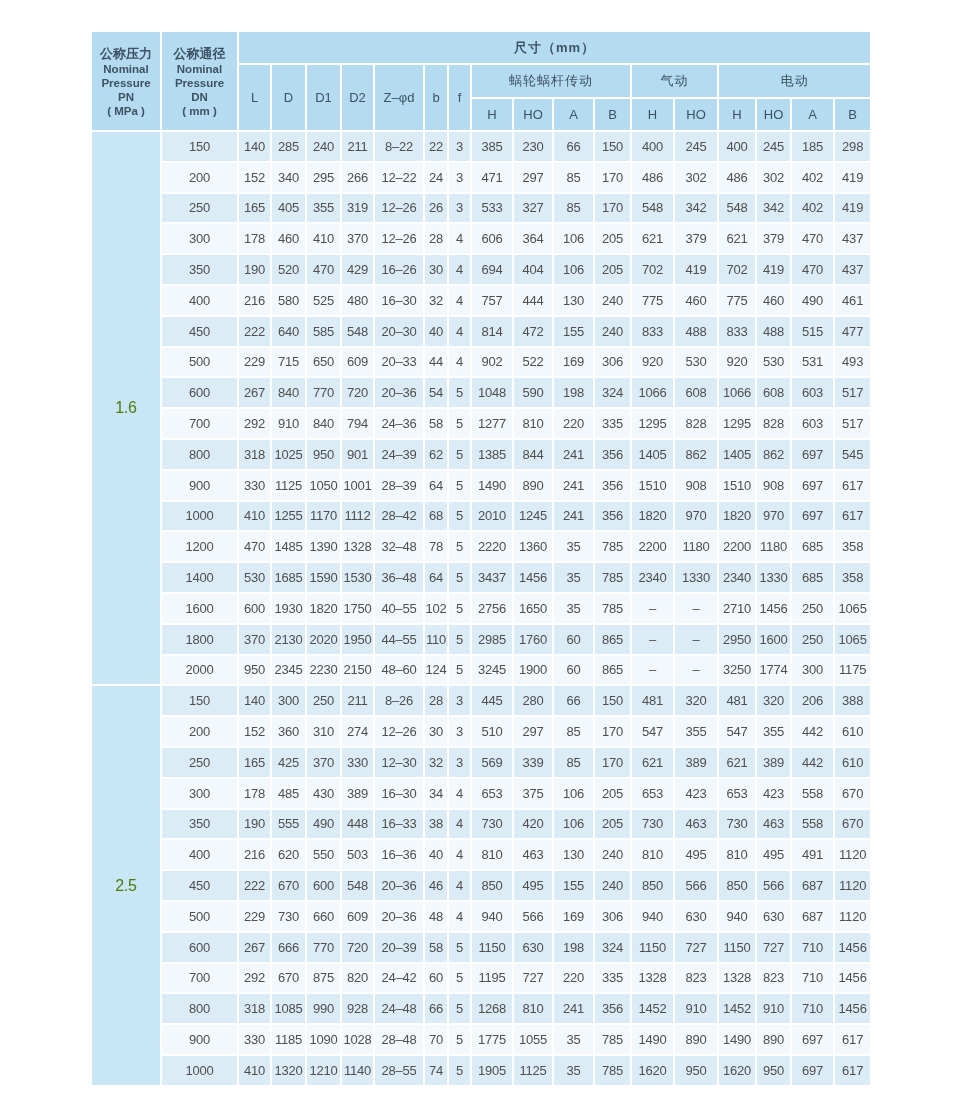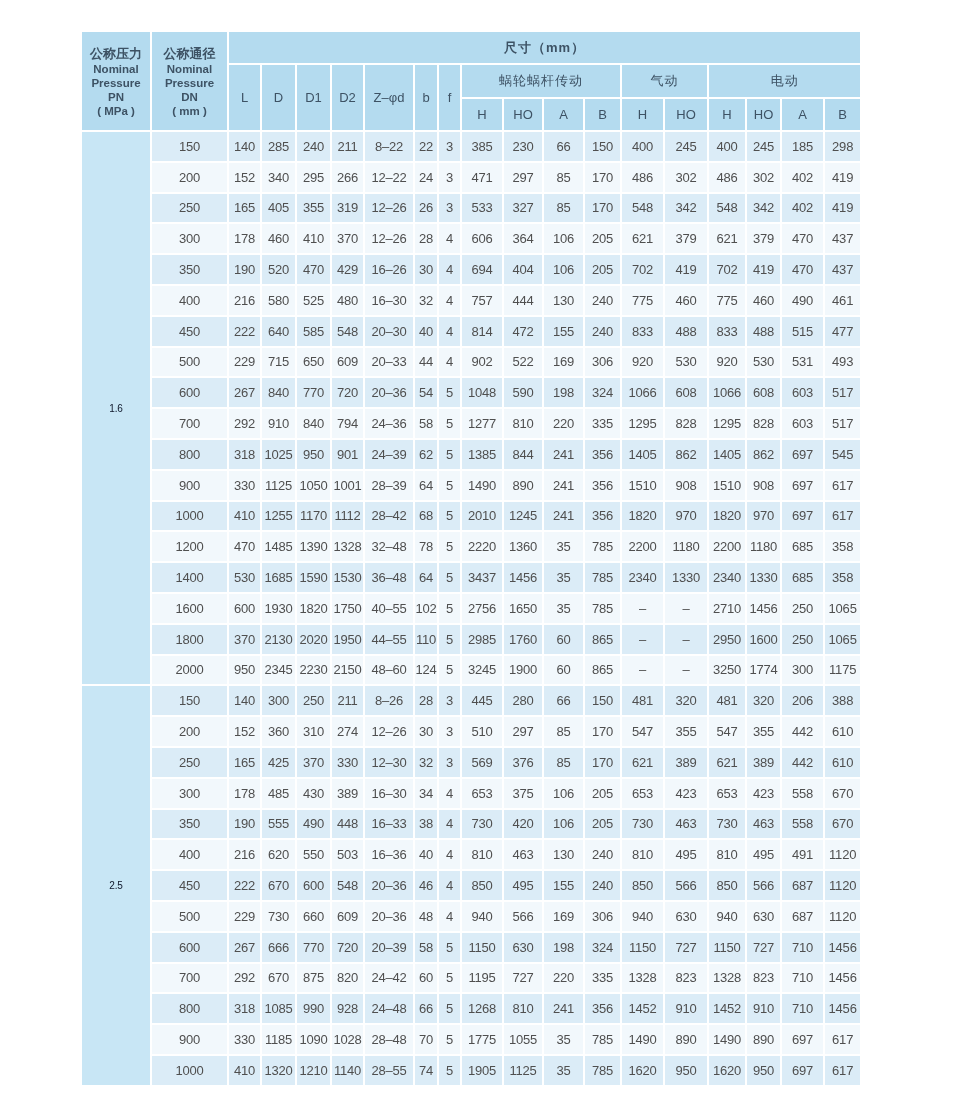"公称压力" .spec-table { left: 80px -> 90px }
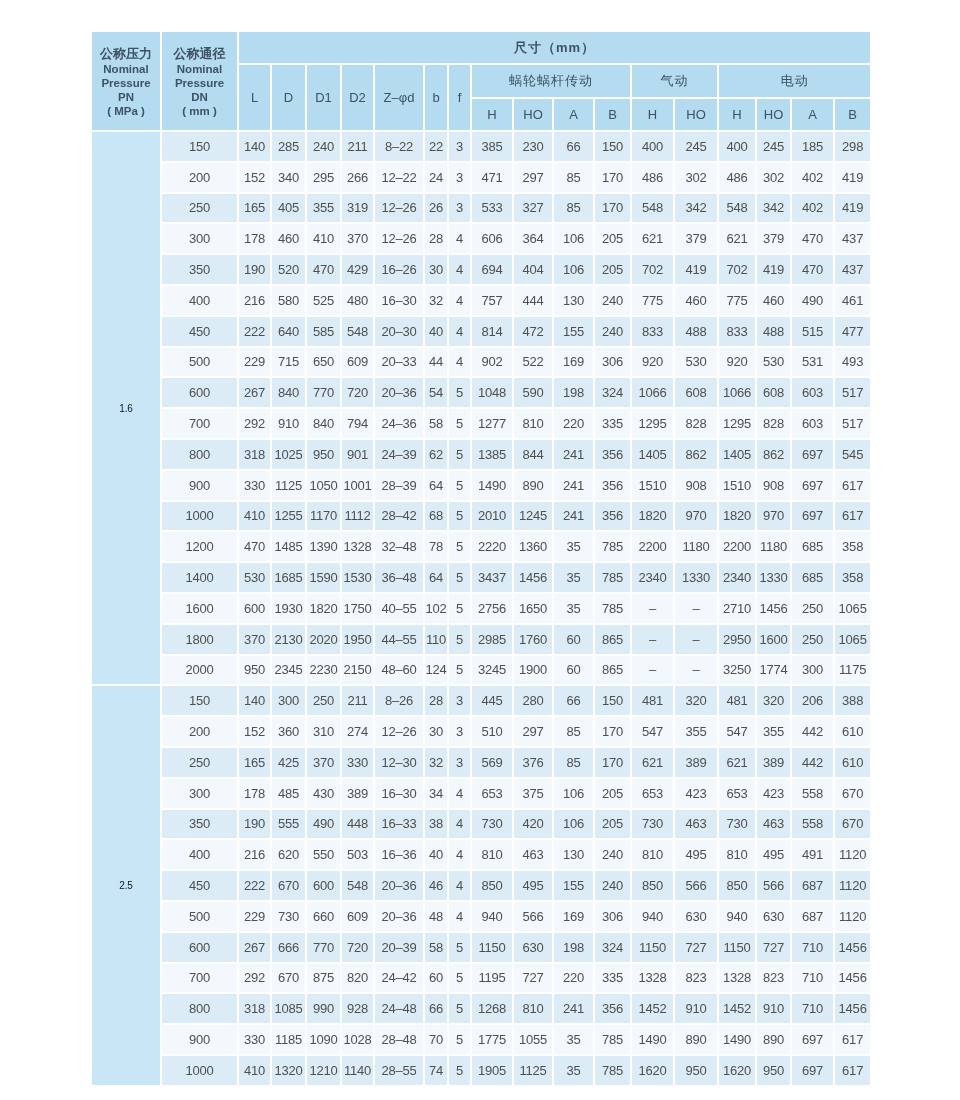"1.6" td.pn-cell { color: #0f172a -> #4d7c0f; font-size: 10px -> 16px }
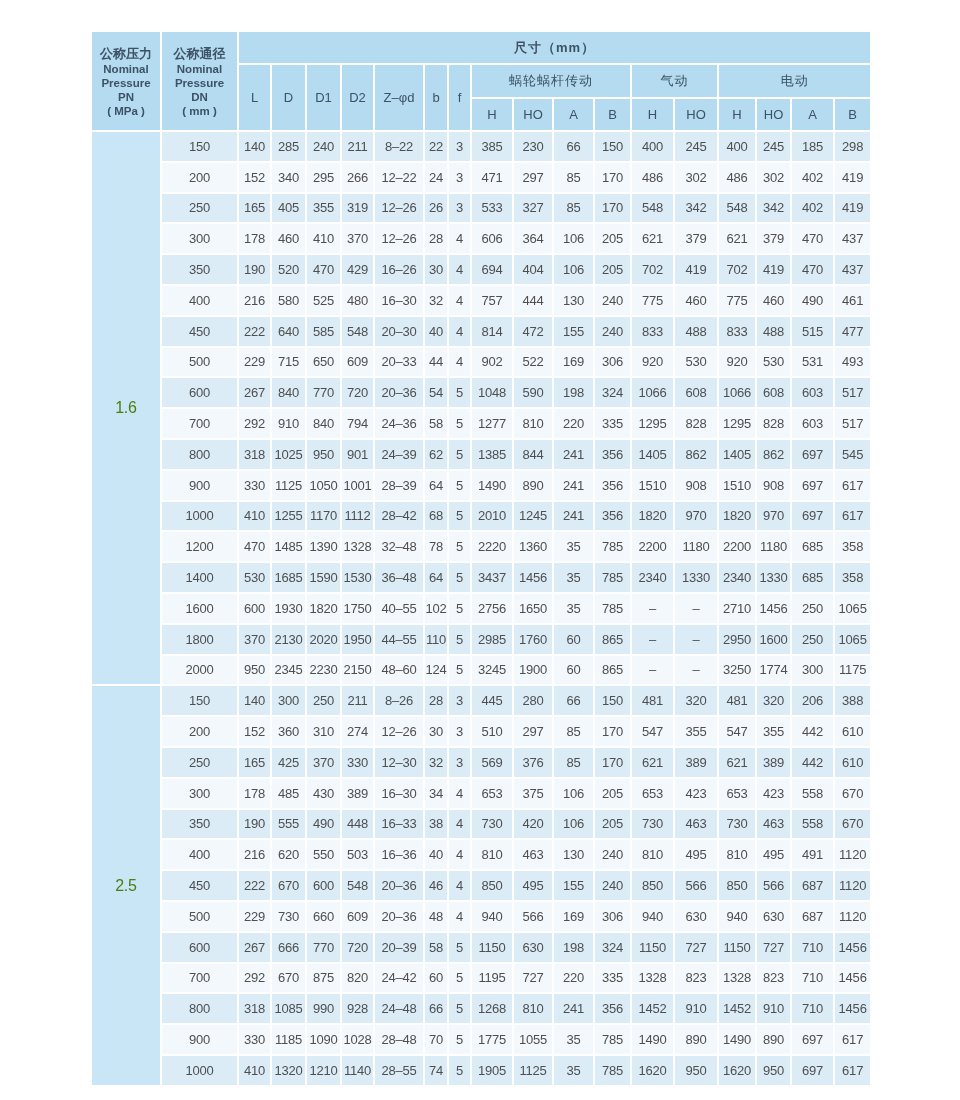"376" td { text: 376 -> 339 }
